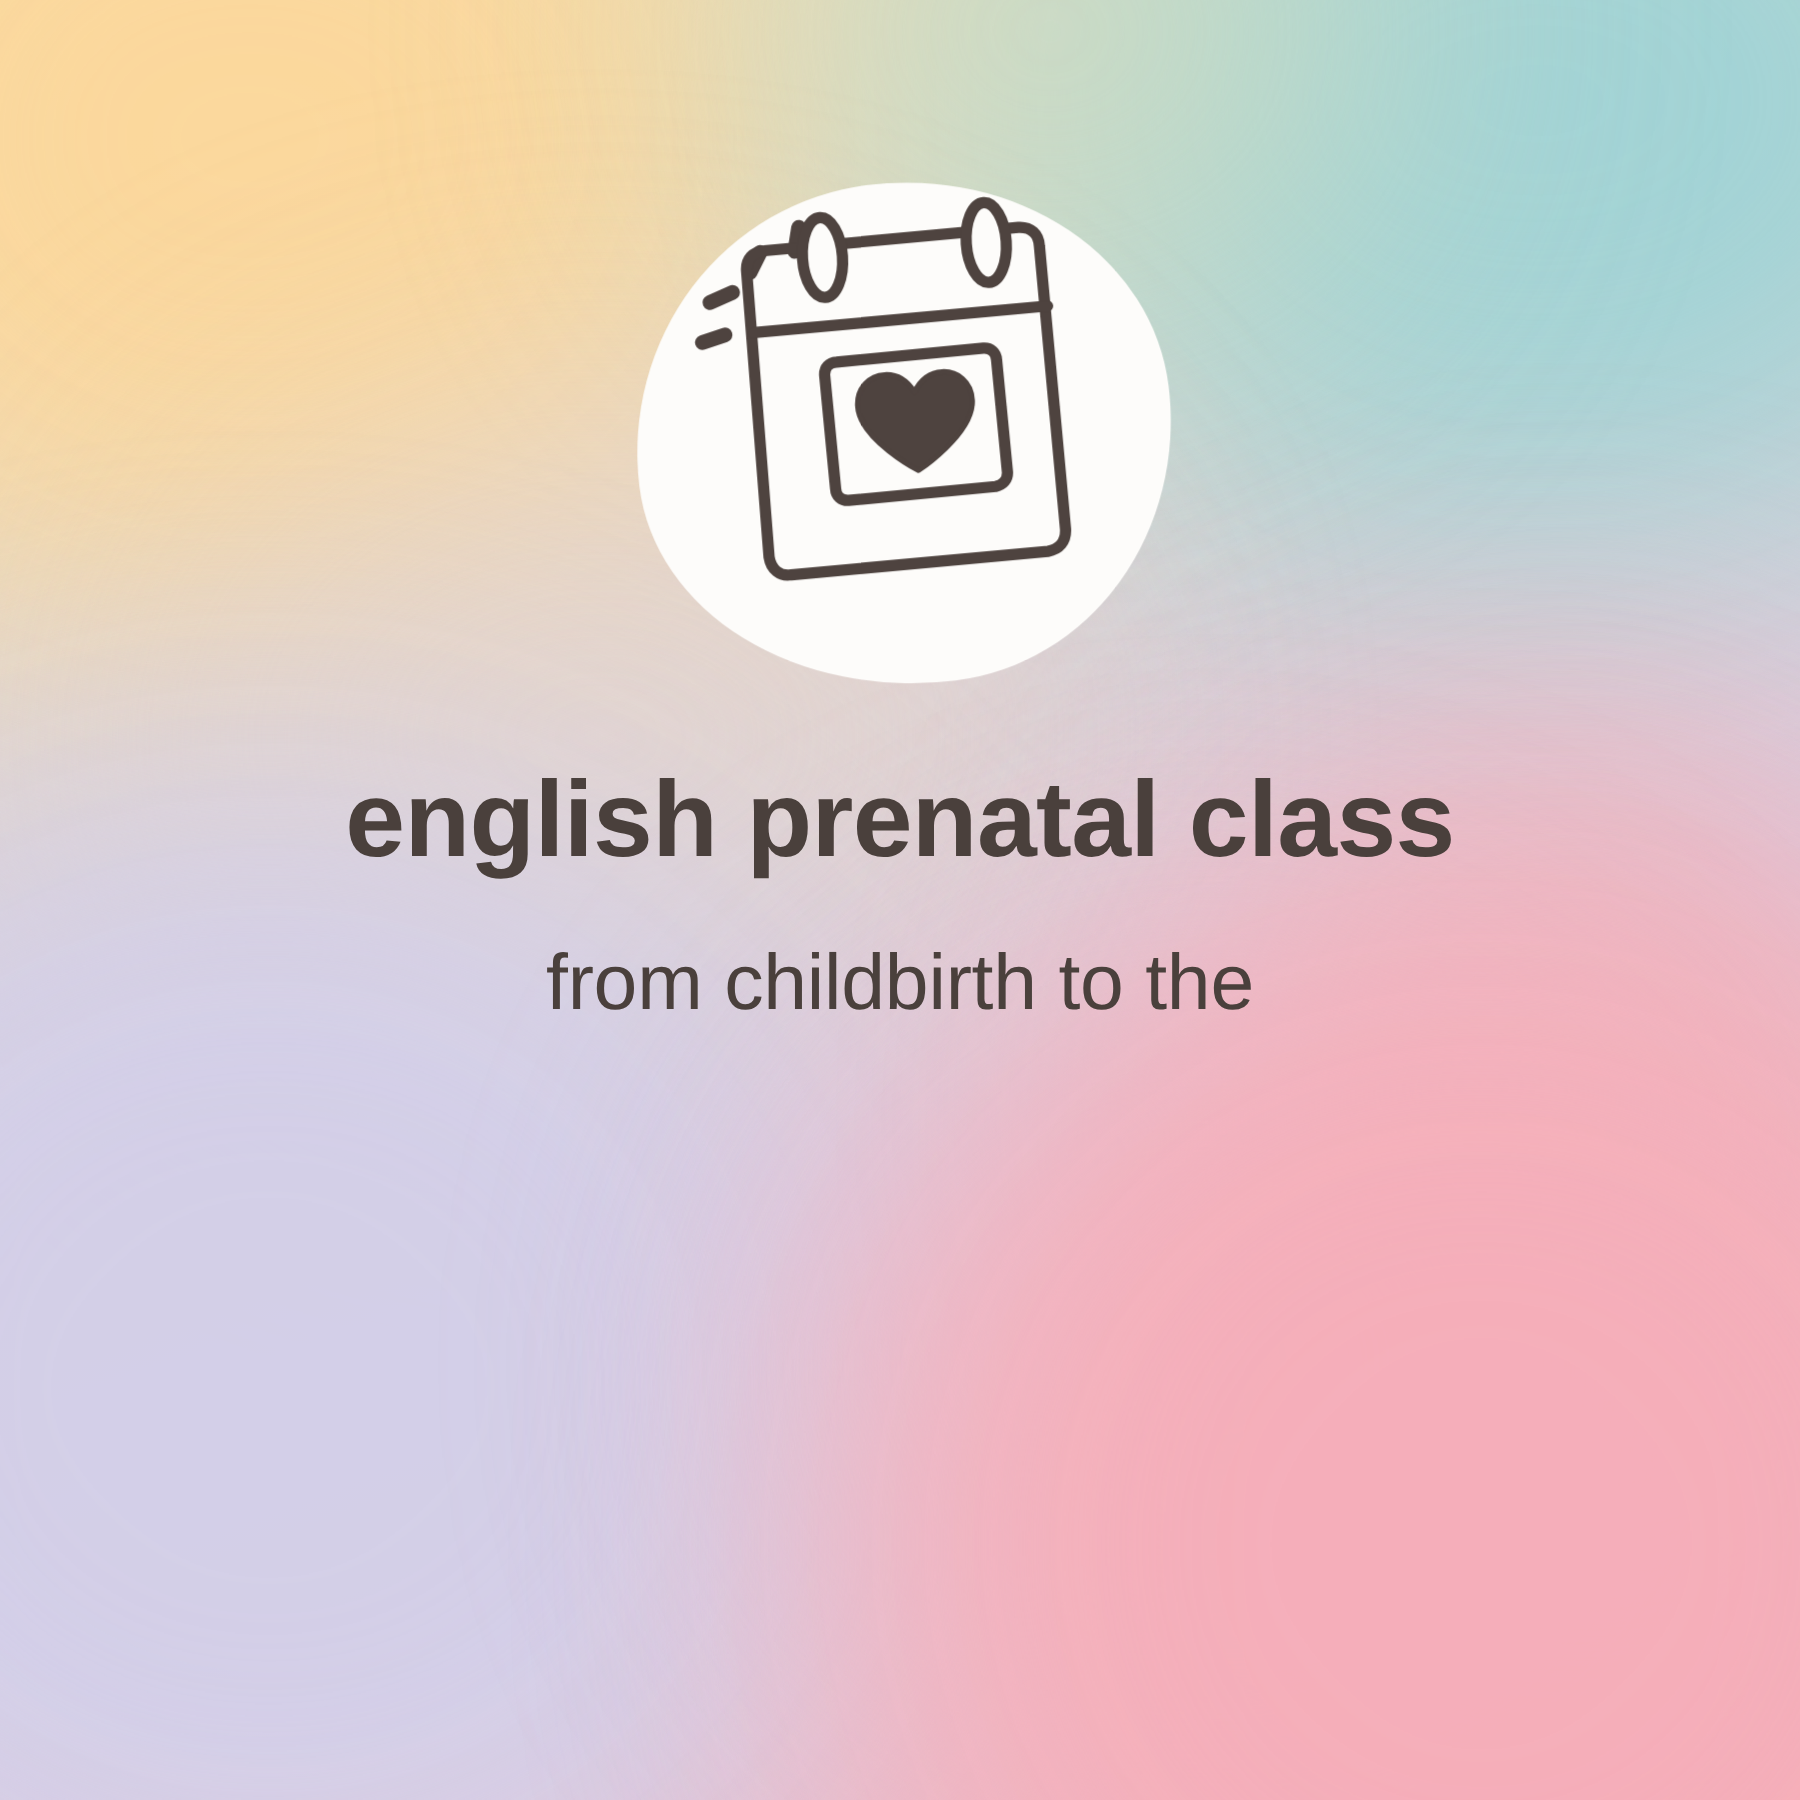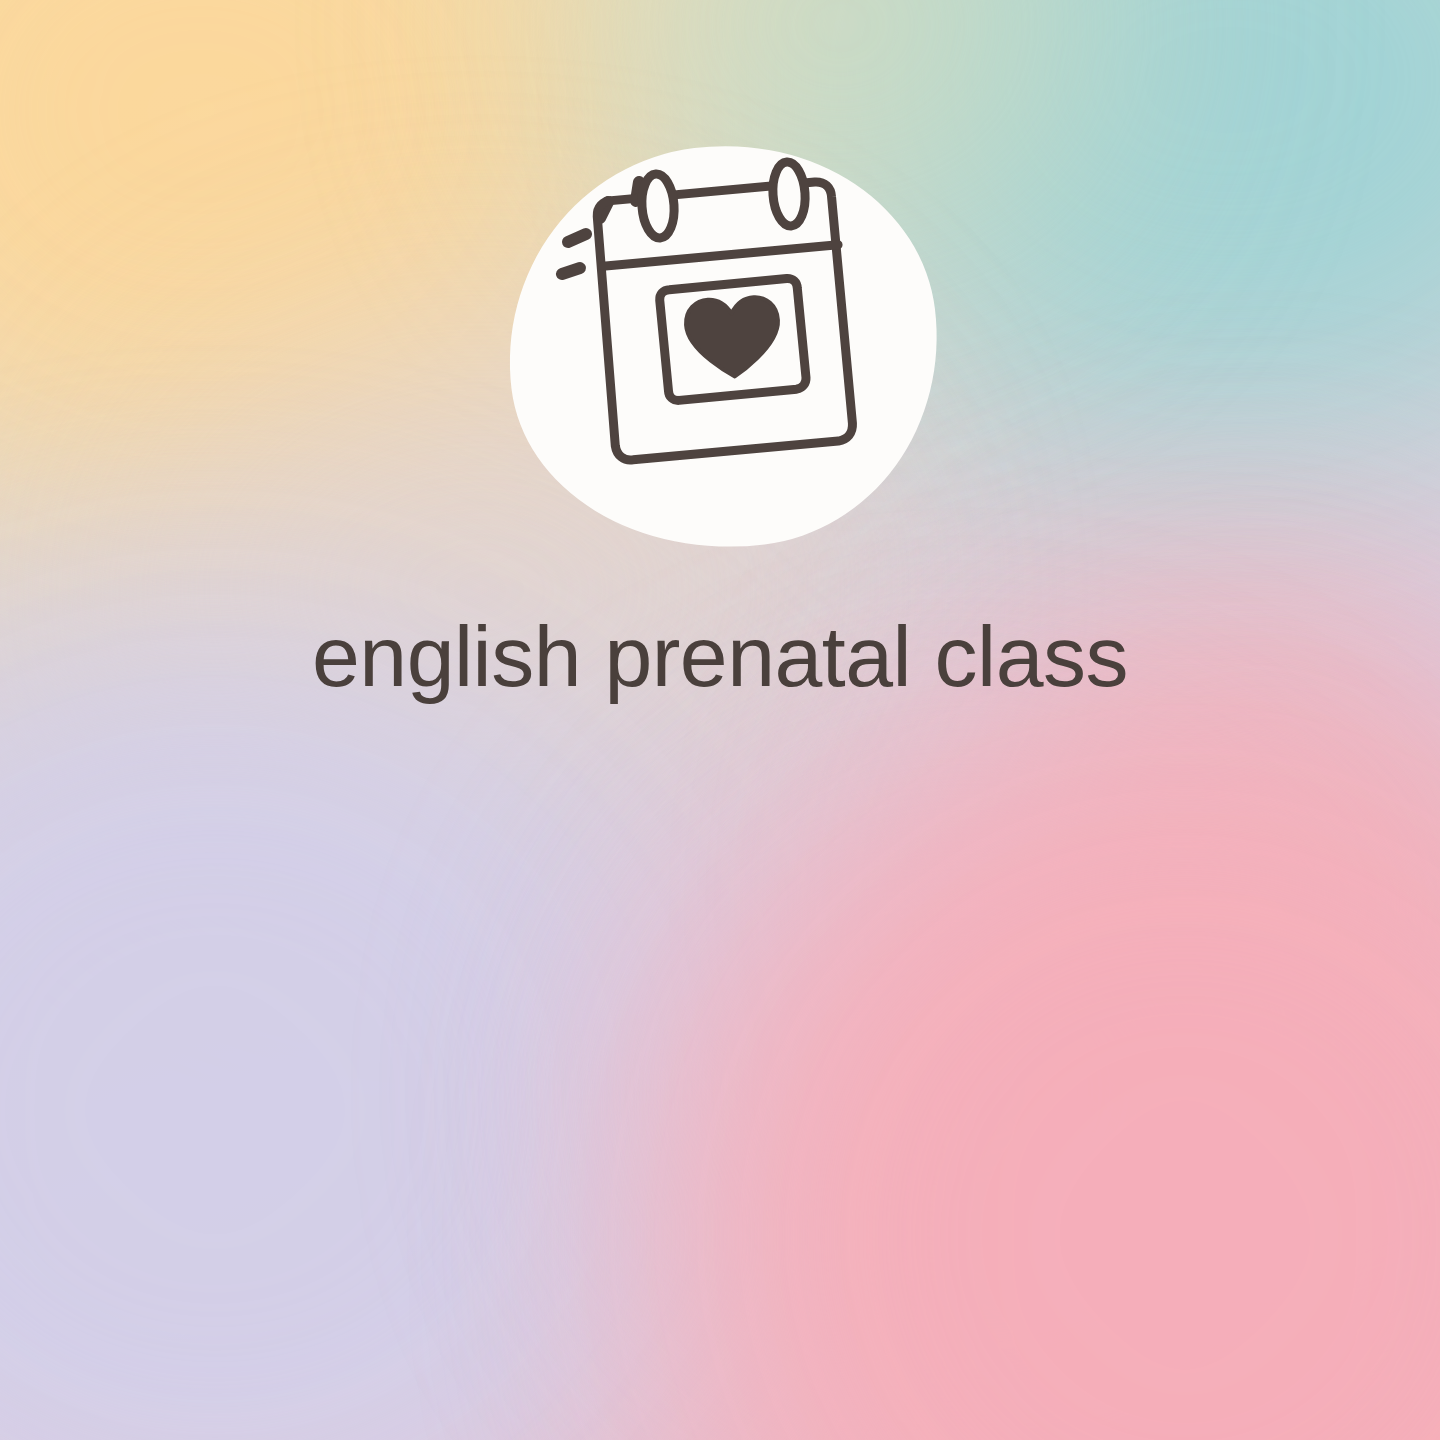"english prenatal class" .headline { font-weight: 400 -> 700 }
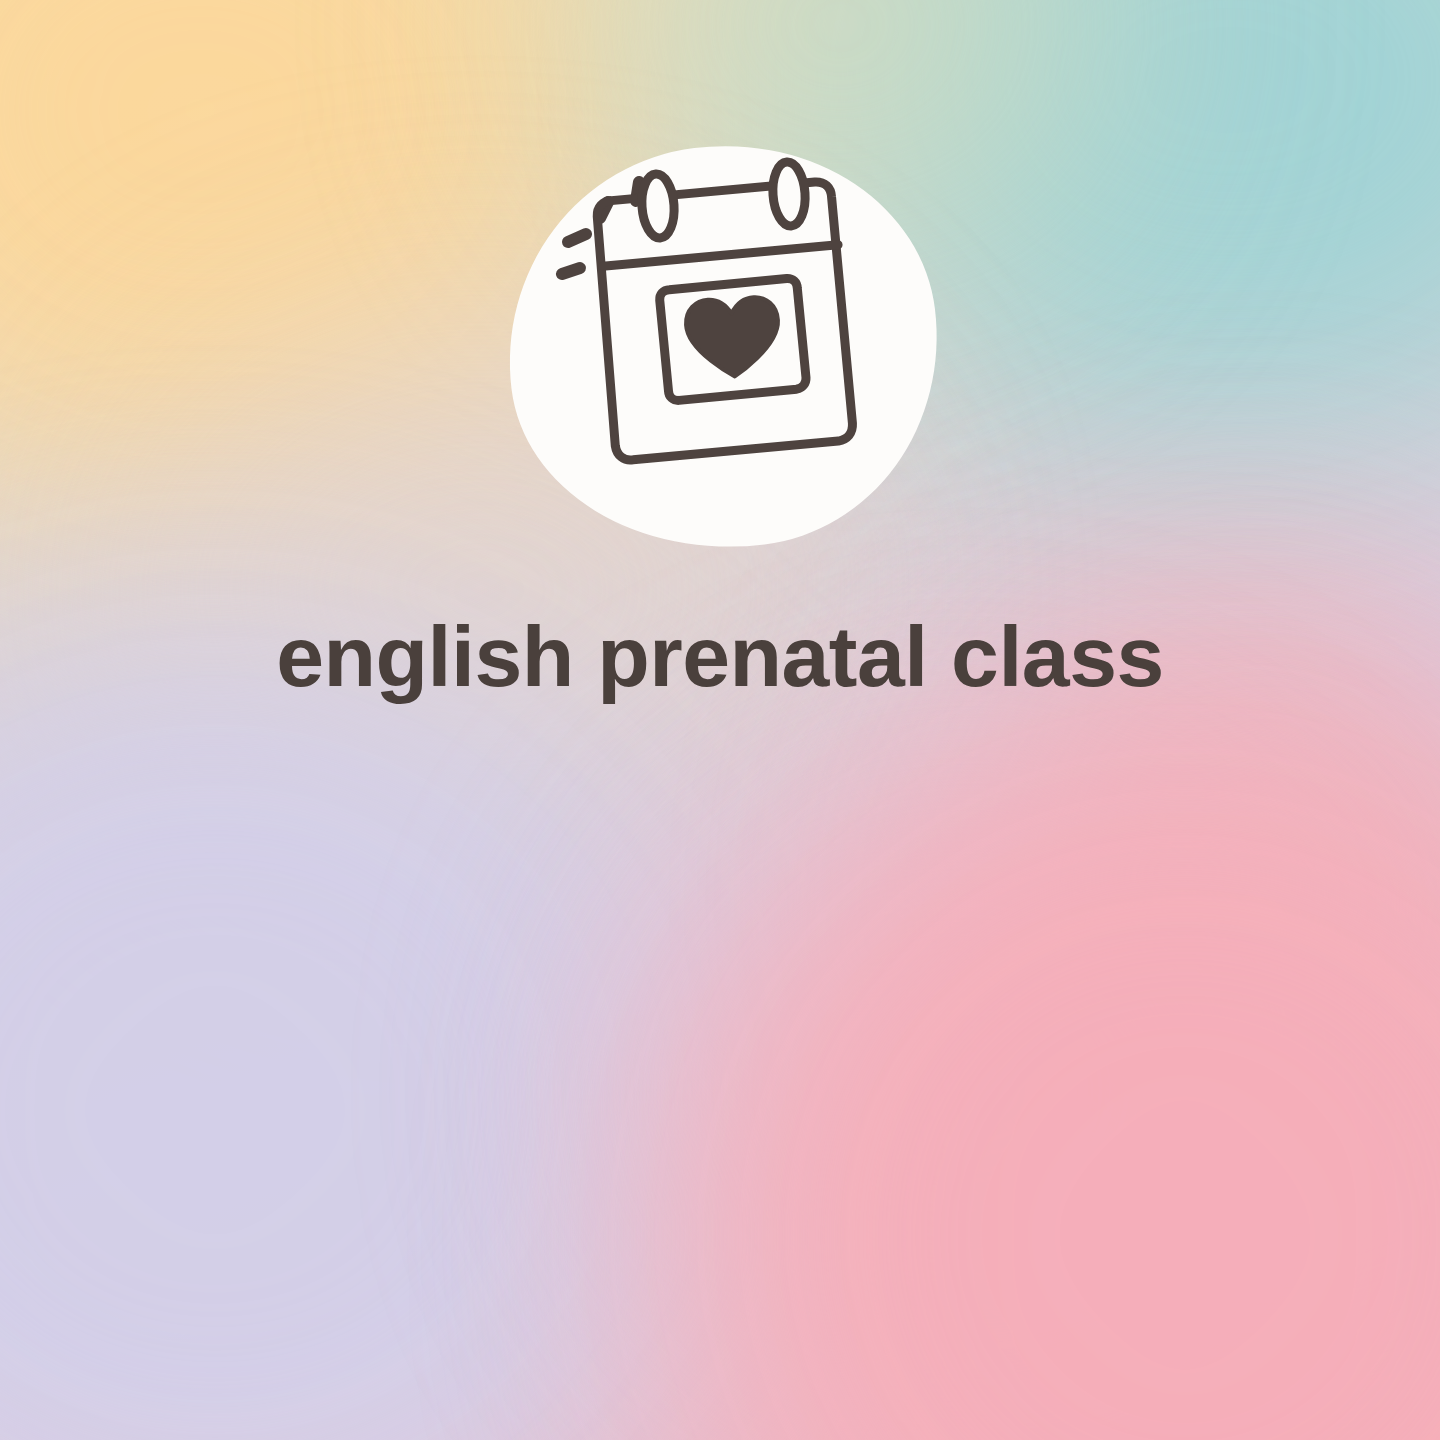"from childbirth to the" p.subline { html: none -> <p>from childbirth to the</p> }
